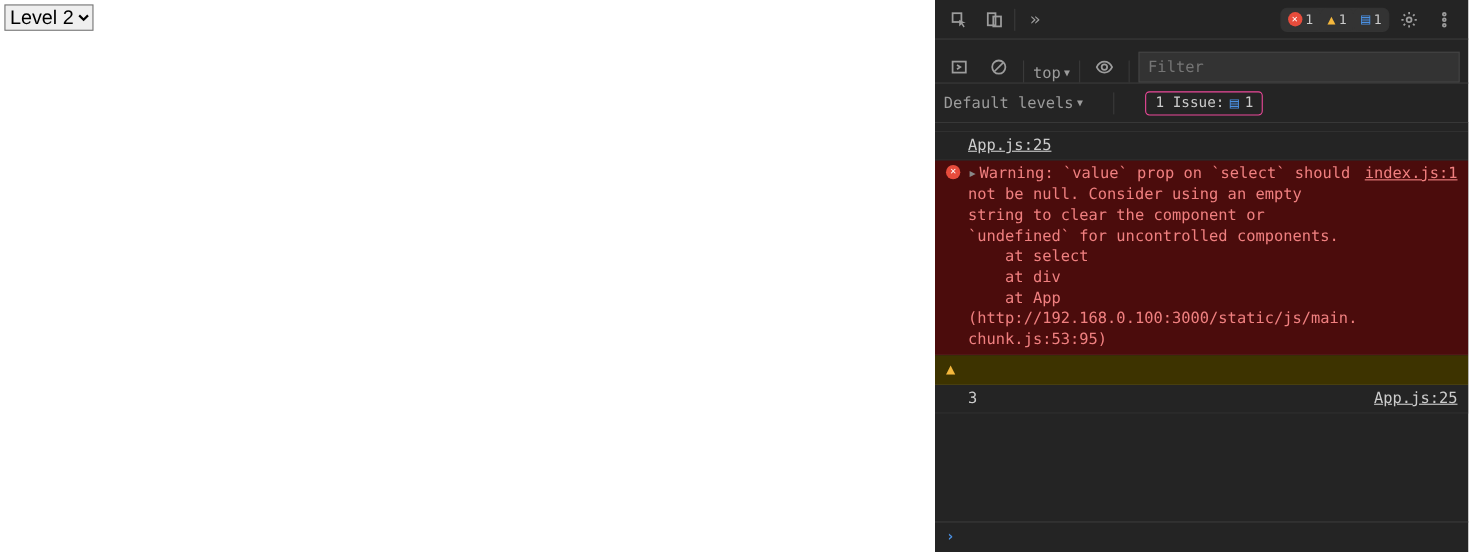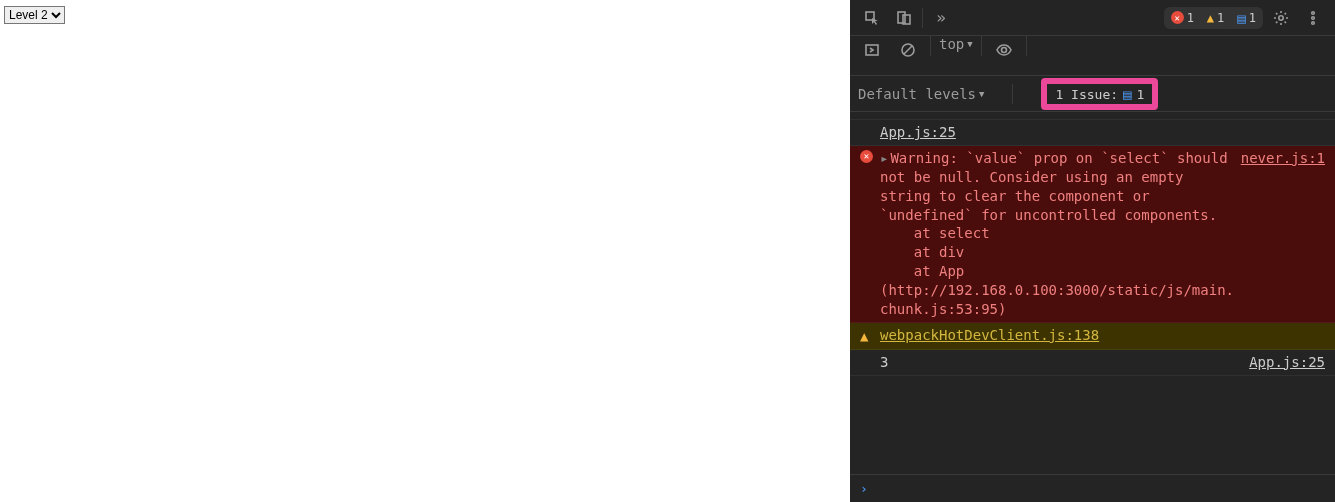"Level 2" select { font-size: 12px -> 18px }
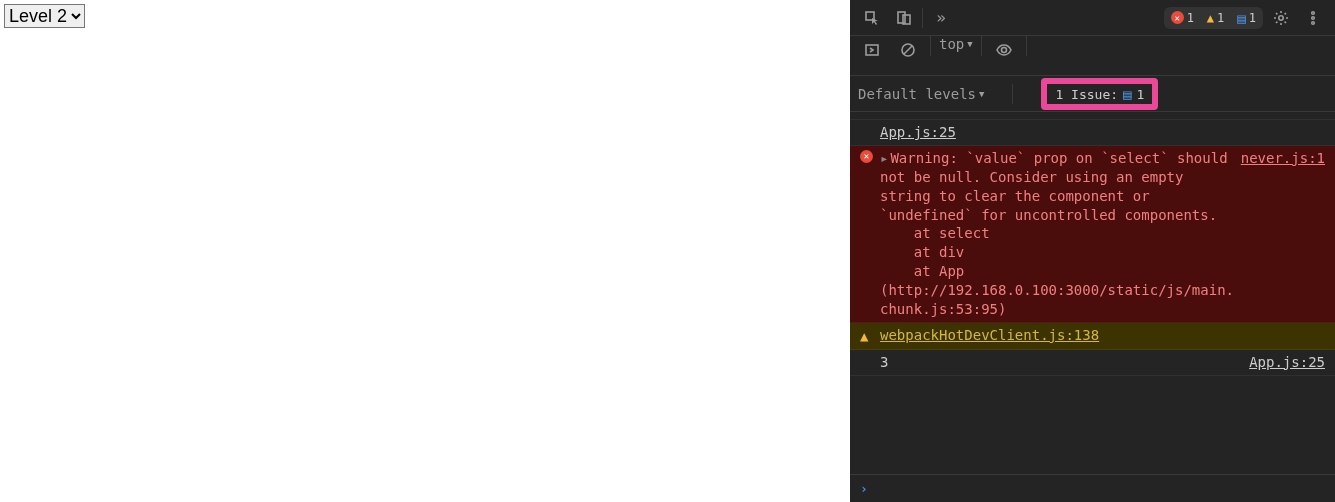"top" .tb2 { align-items: flex-start -> flex-end }
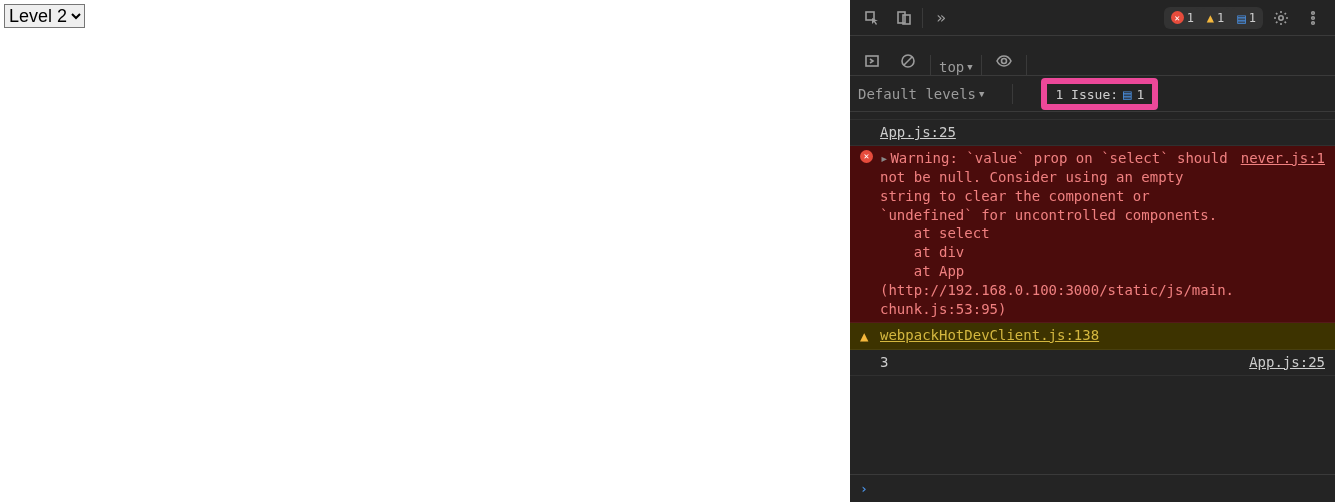"Filter" input.filter { html: none -> <input> }
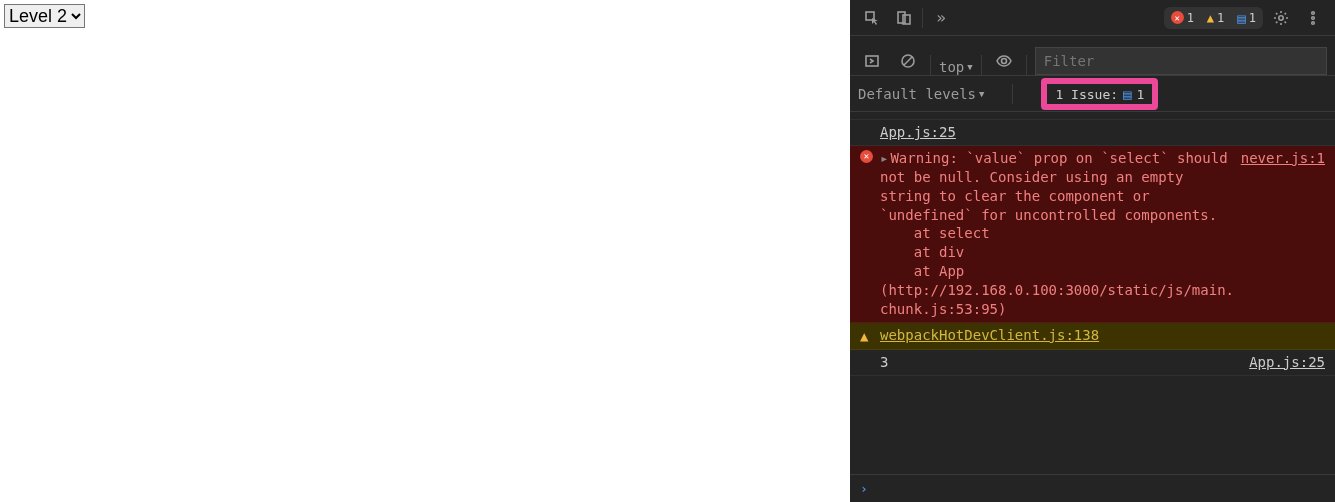"1 Issue:" .issue { align-items: flex-end -> flex-start; border: 6px solid #ec4899 -> 1px solid #ec4899 }
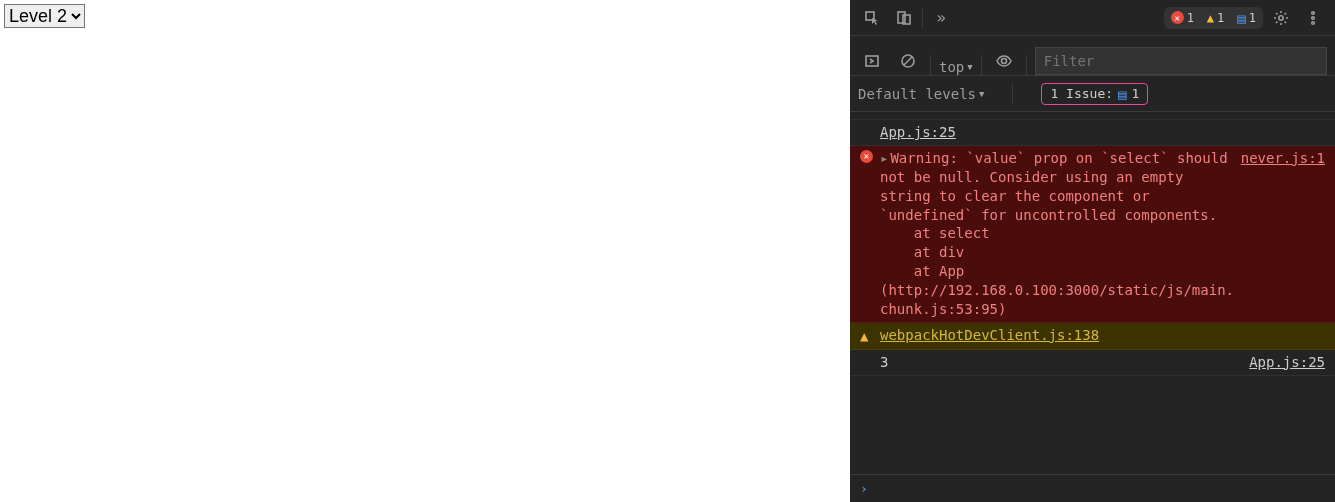"never.js:1" div.src { text: never.js:1 -> index.js:1 }
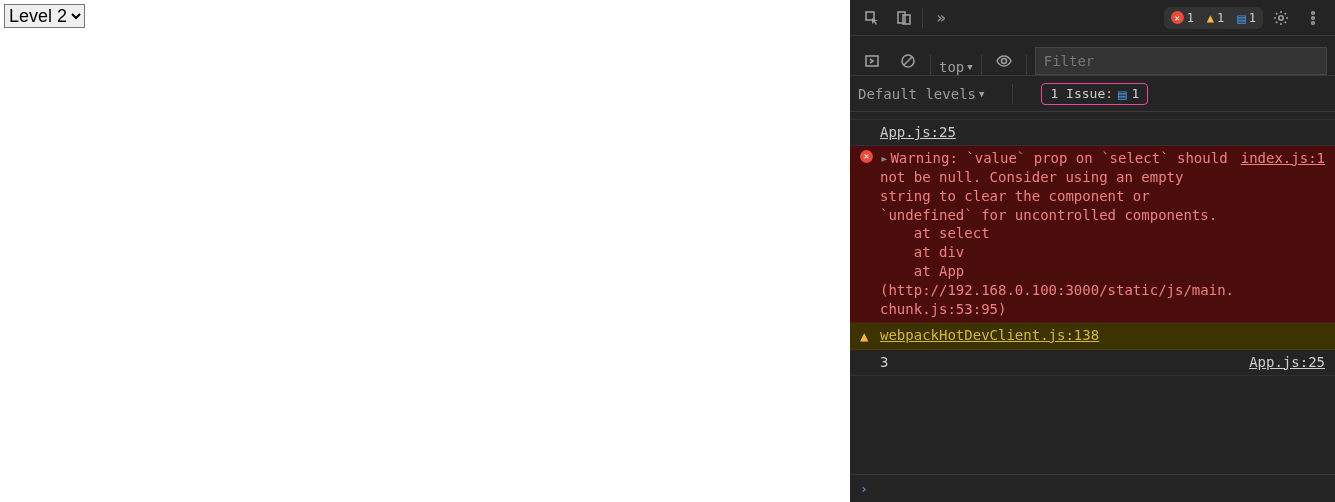"webpackHotDevClient.js:138" div.src { html: <div>webpackHotDevClient.js:138</div> -> none }
